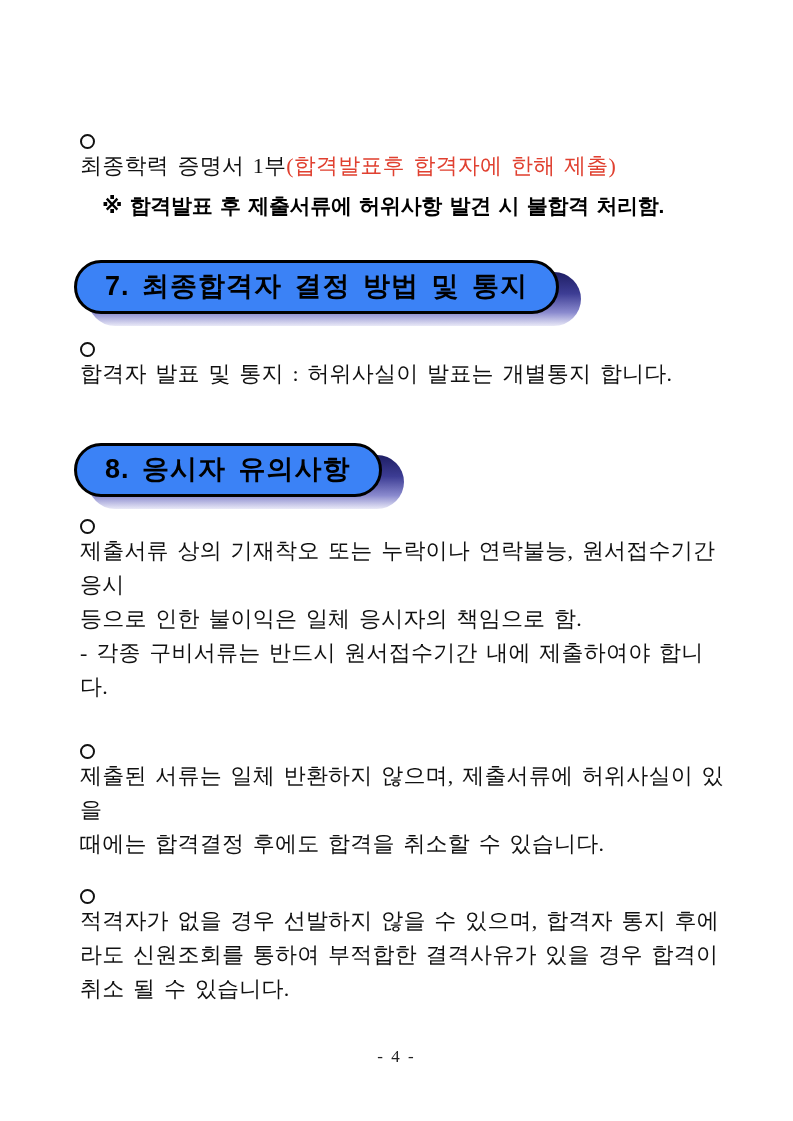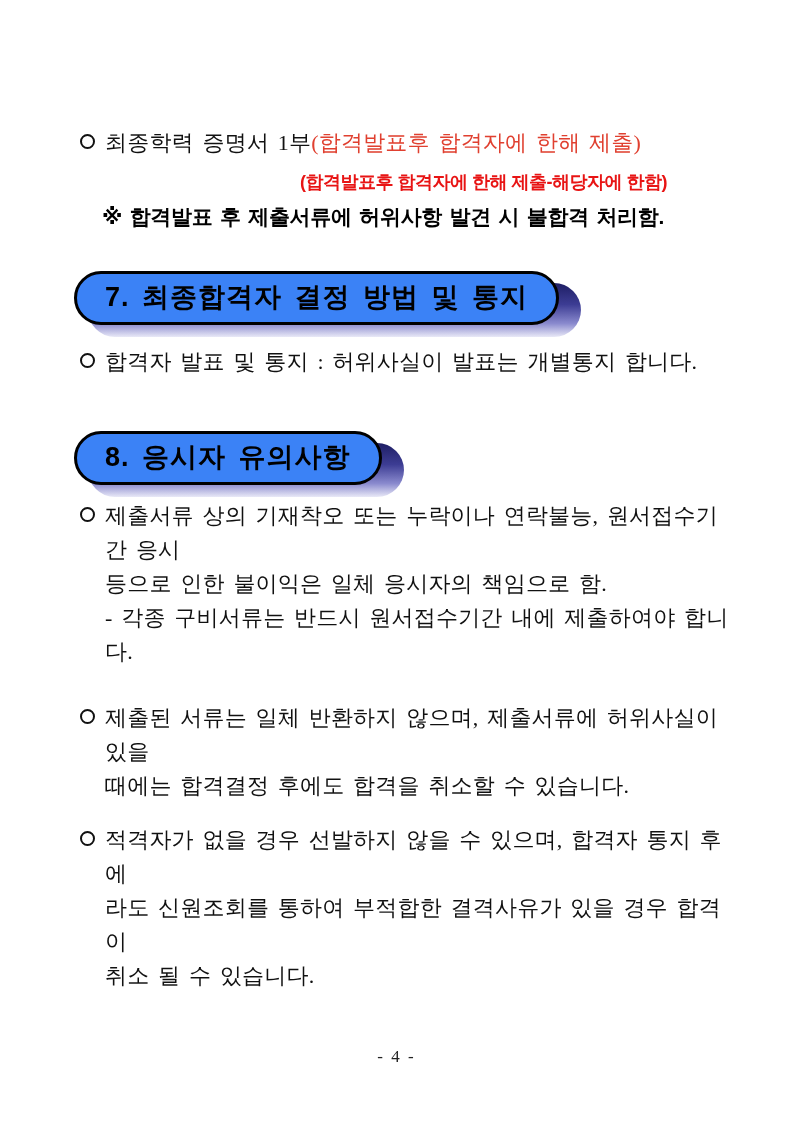"최종학력 증명서 1부(합격발표후 합격자에 한해" .bullet-row { flex-direction: none -> column }
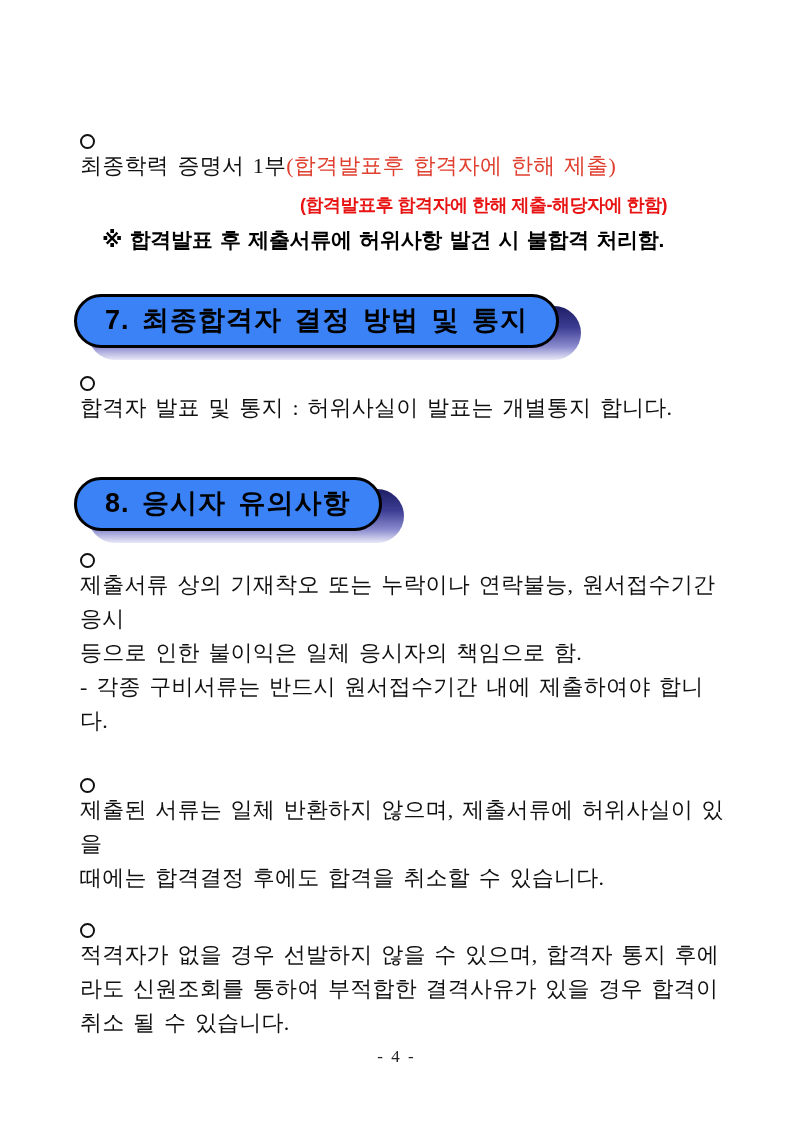"(합격발표후 합격자에 한해 제출-해당자에 한함)" div.red-note { html: <div>(합격발표후 합격자에 한해 제출-해당자에 한함)</div> -> none }
